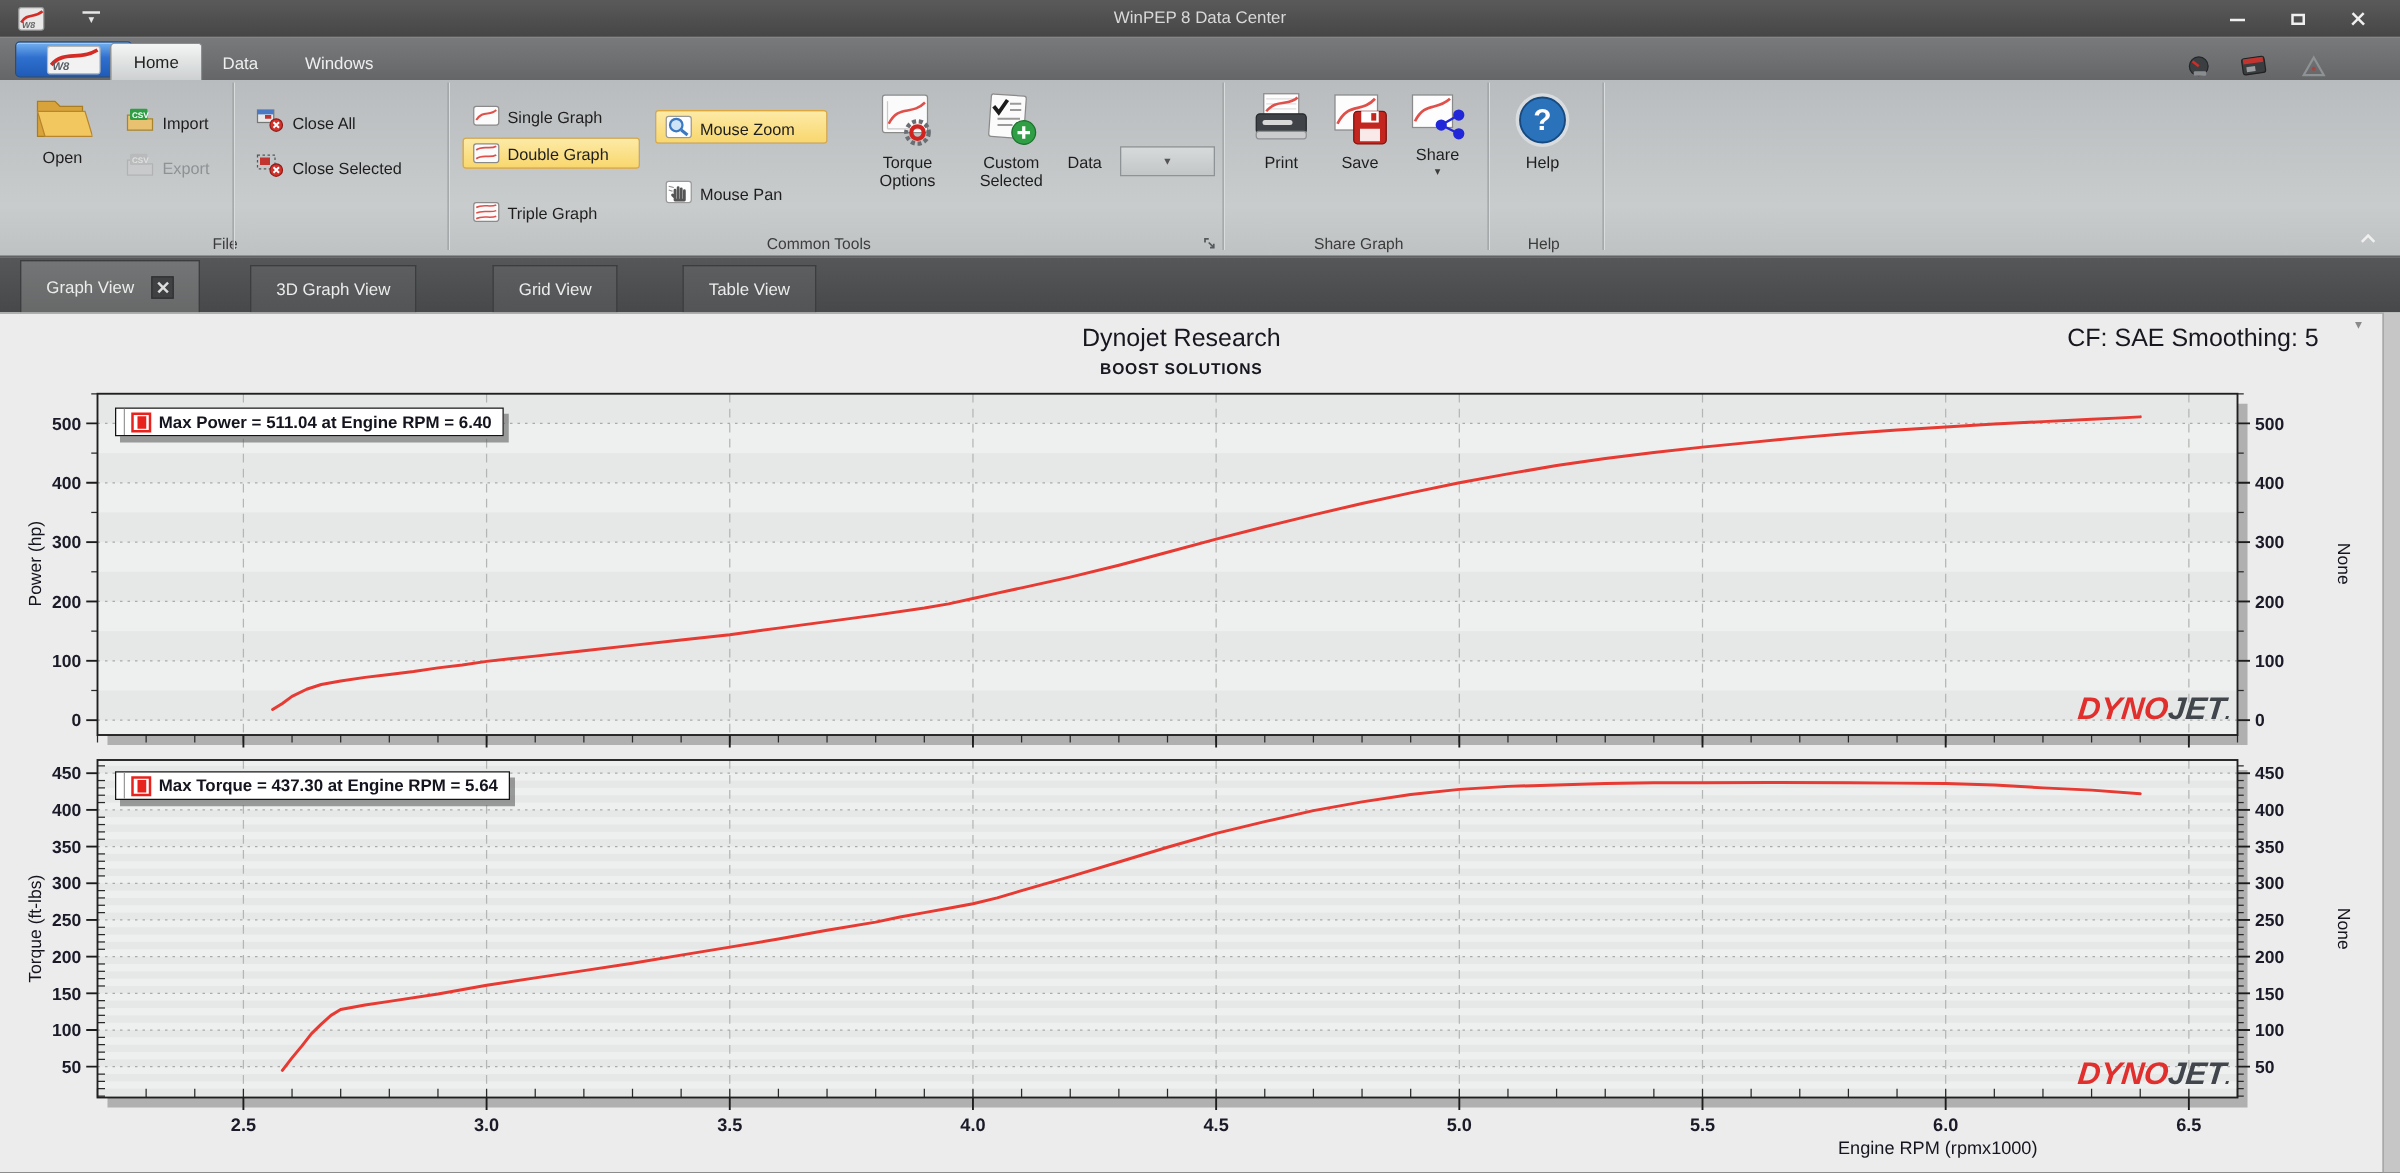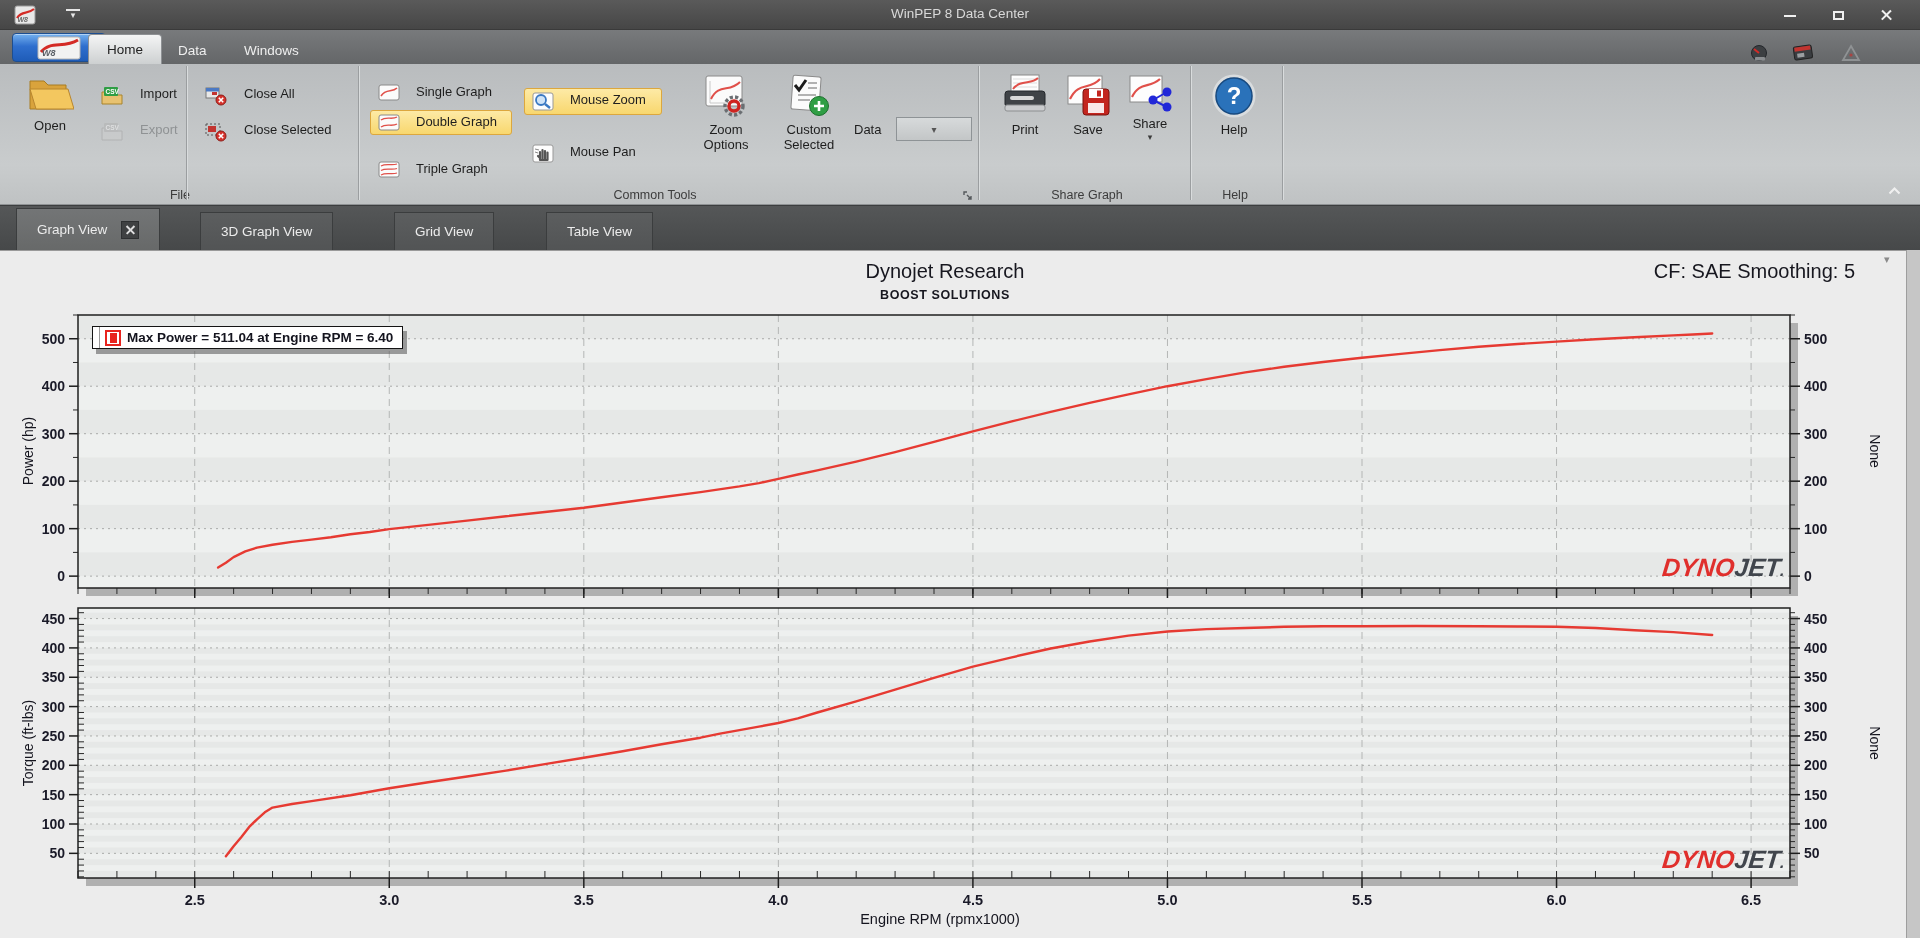"Import" .smbtn { align-items: flex-start -> flex-end; gap: 16px -> 6px }
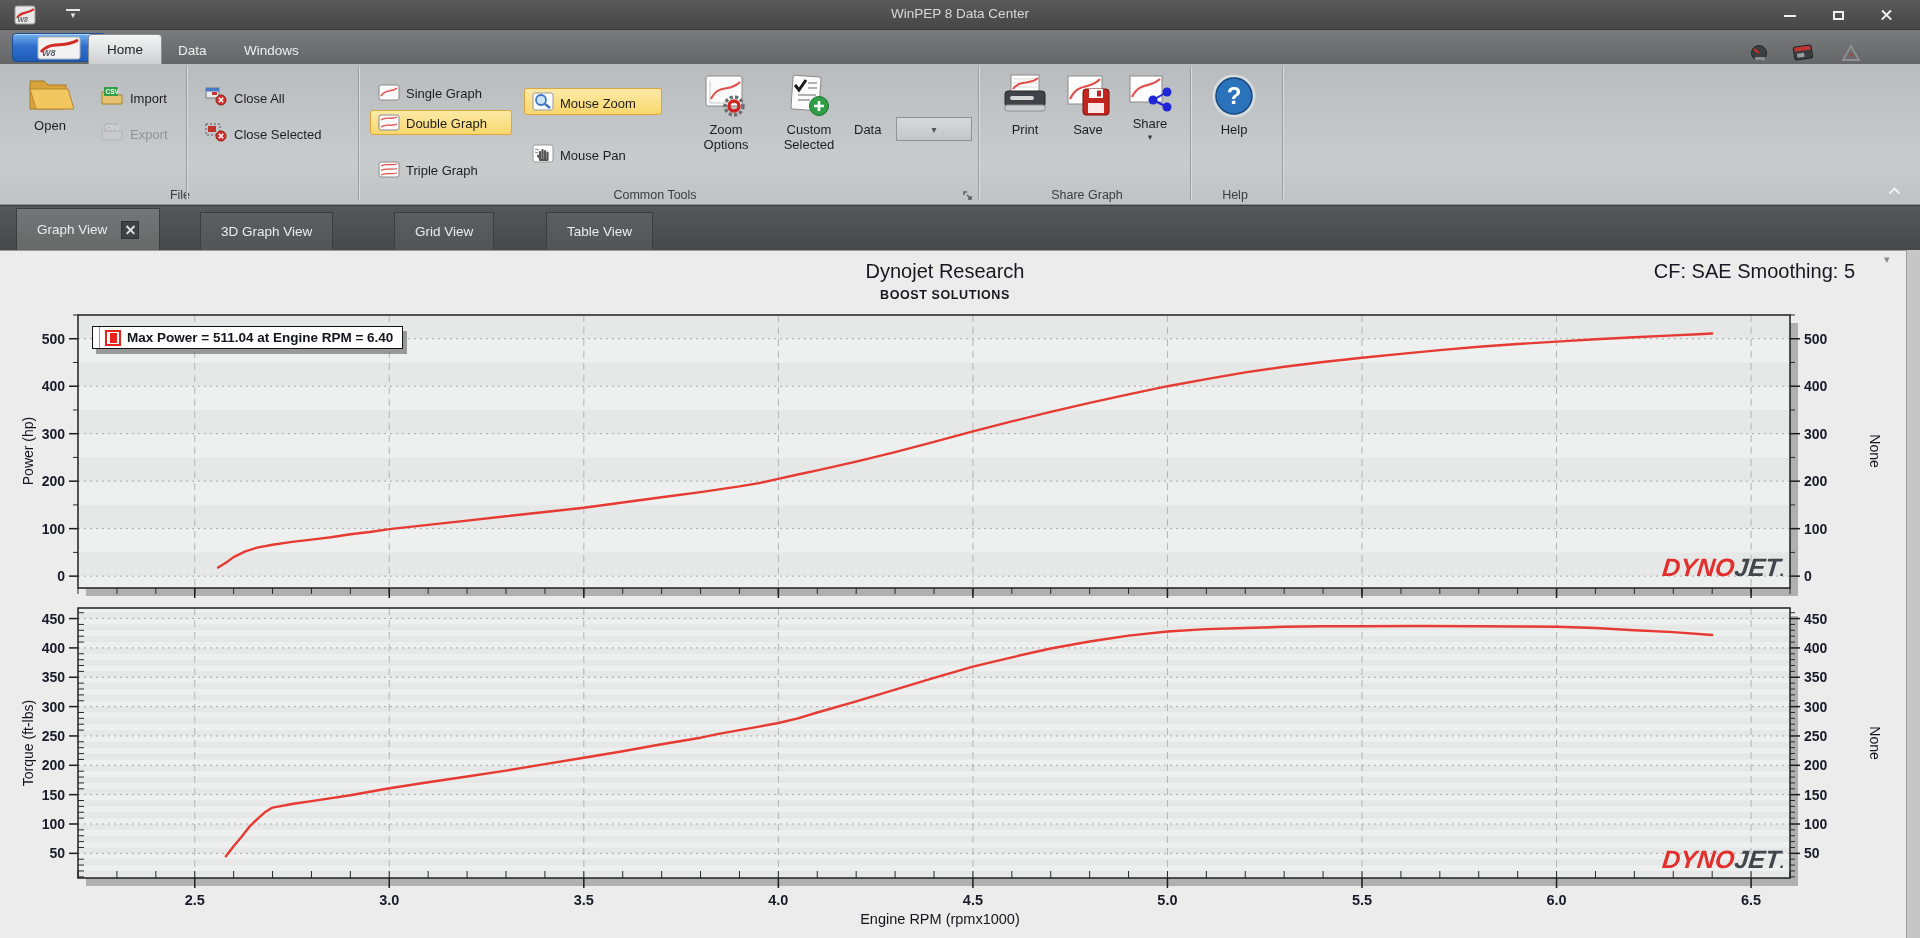"Zoom" span { text: Zoom -> Torque }
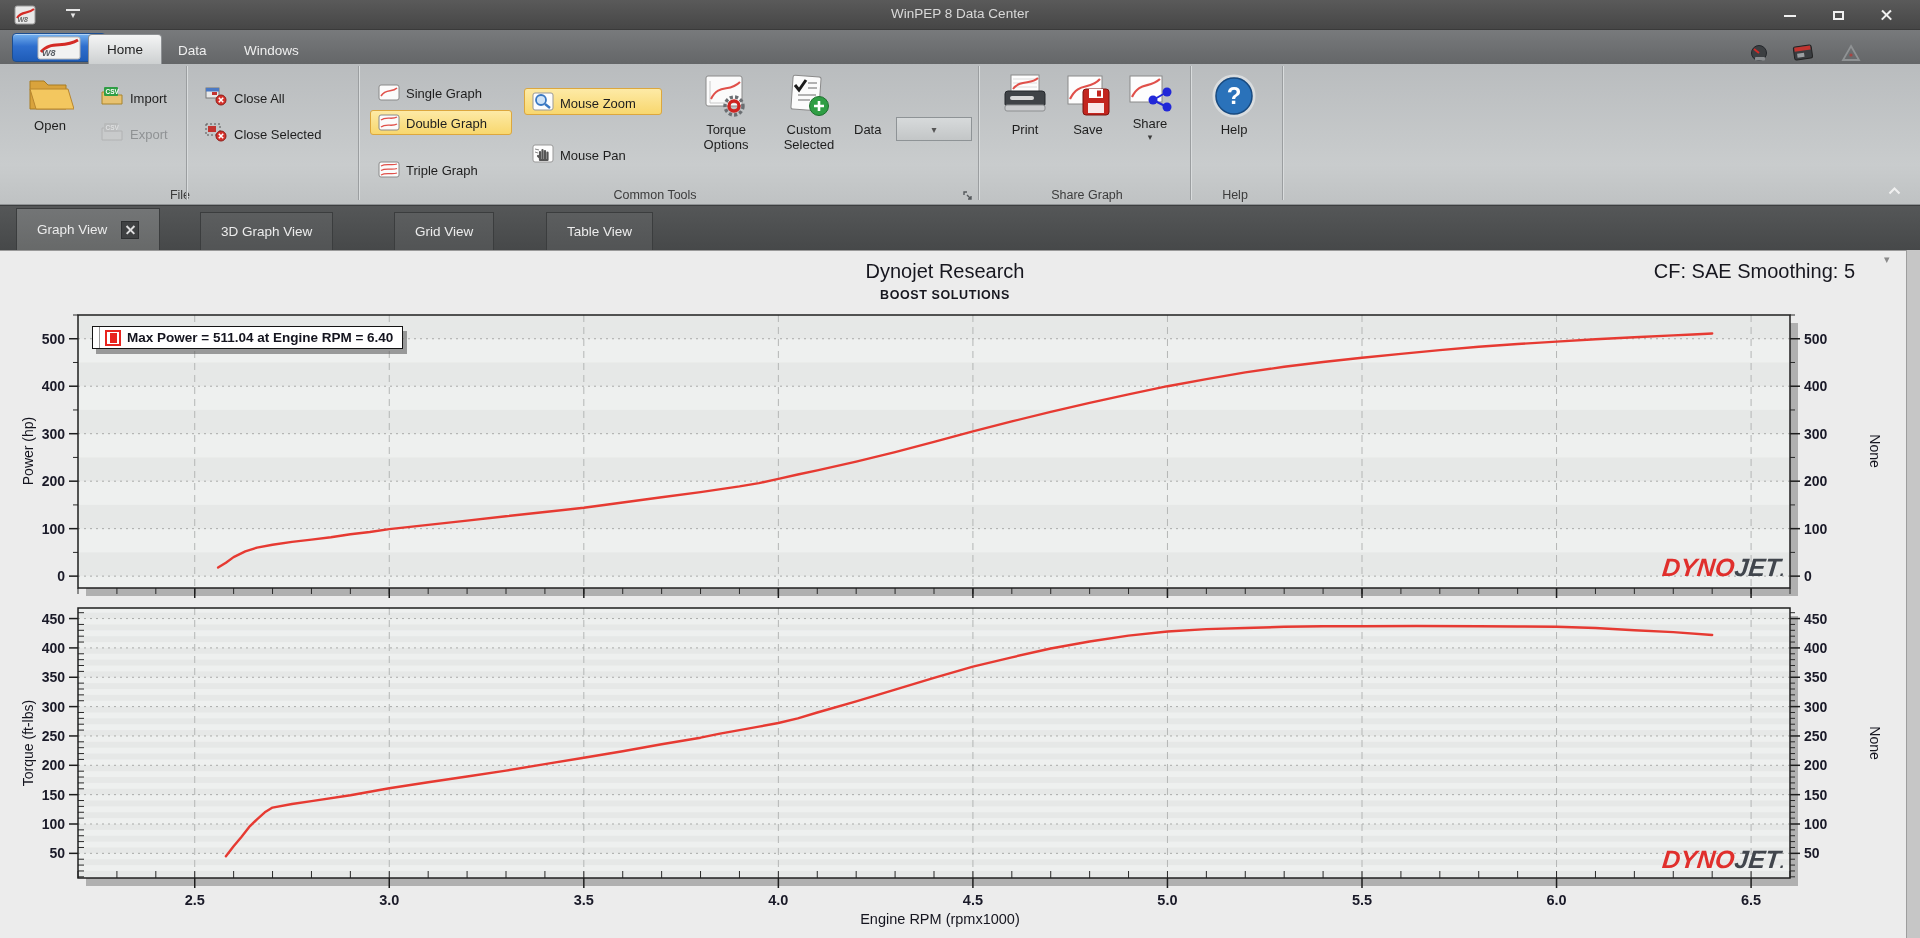"Max Torque = 437.30 at" div.legend { html: none -> <div> <span></span> <span> <i></i> </span> <span>Max Torque = 437.30 at Engine RPM = 5.64</span> </div> }
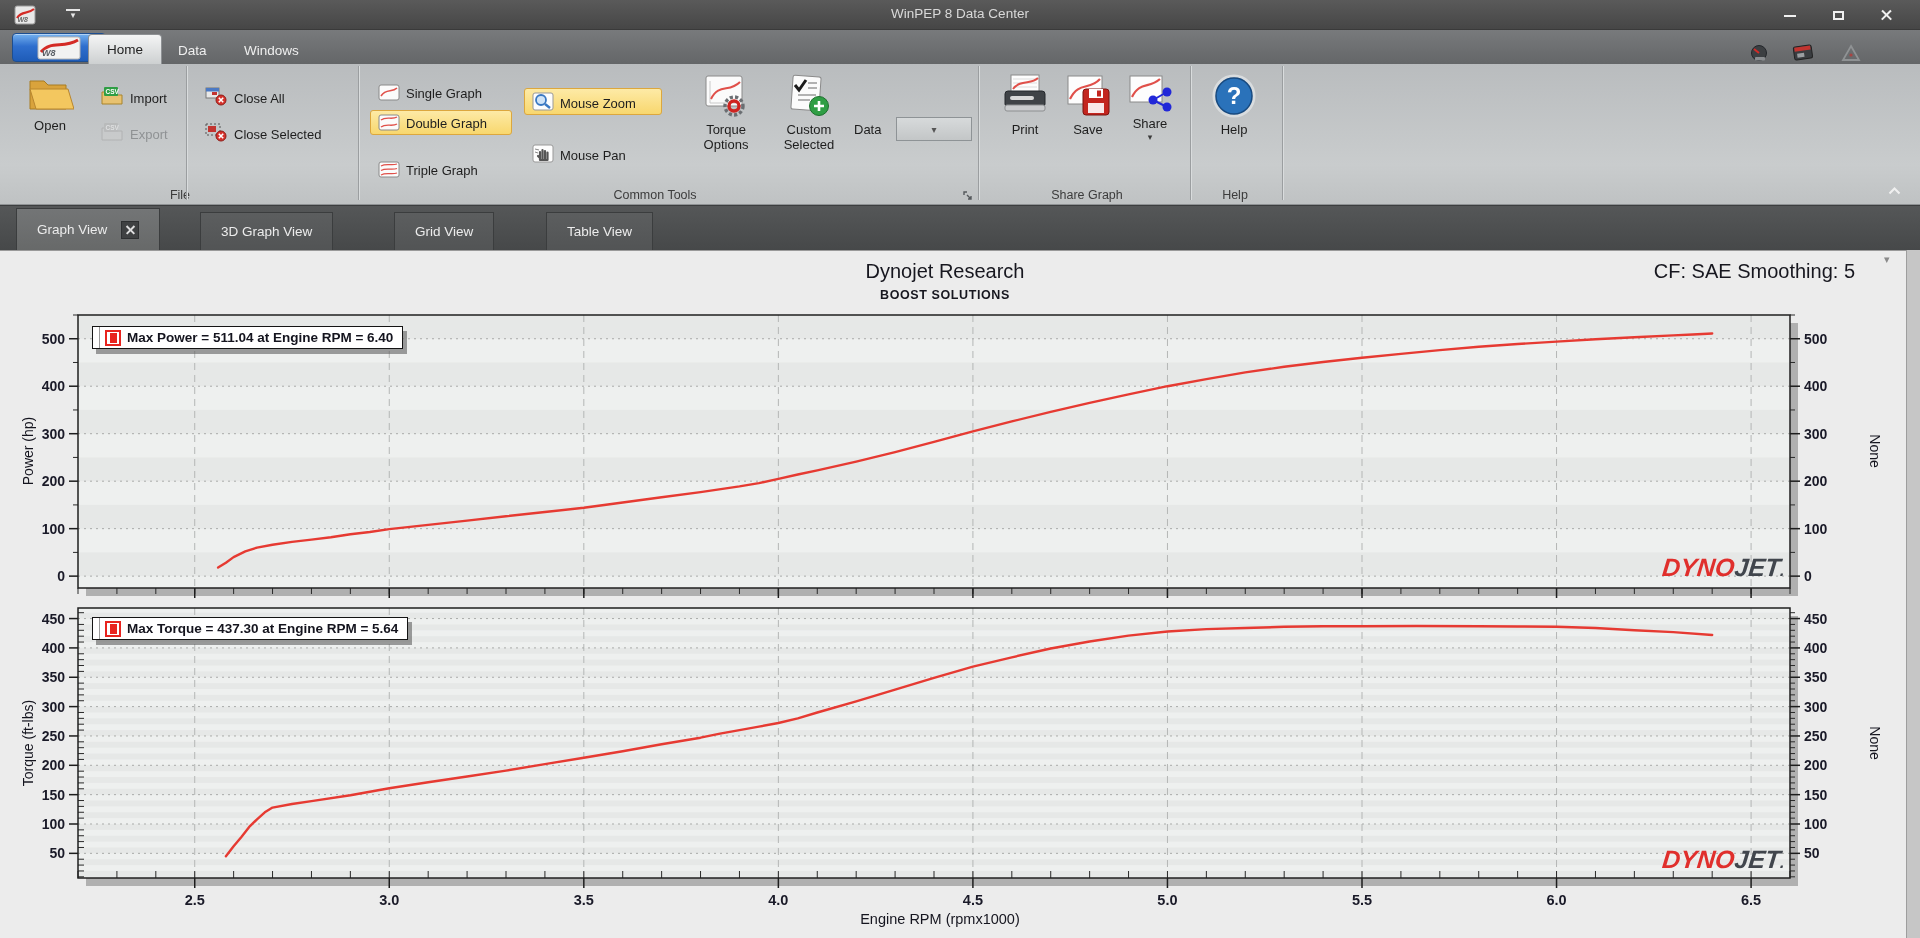"Engine RPM (rpmx1000)" #xaxis-label { text-align: center -> right }
